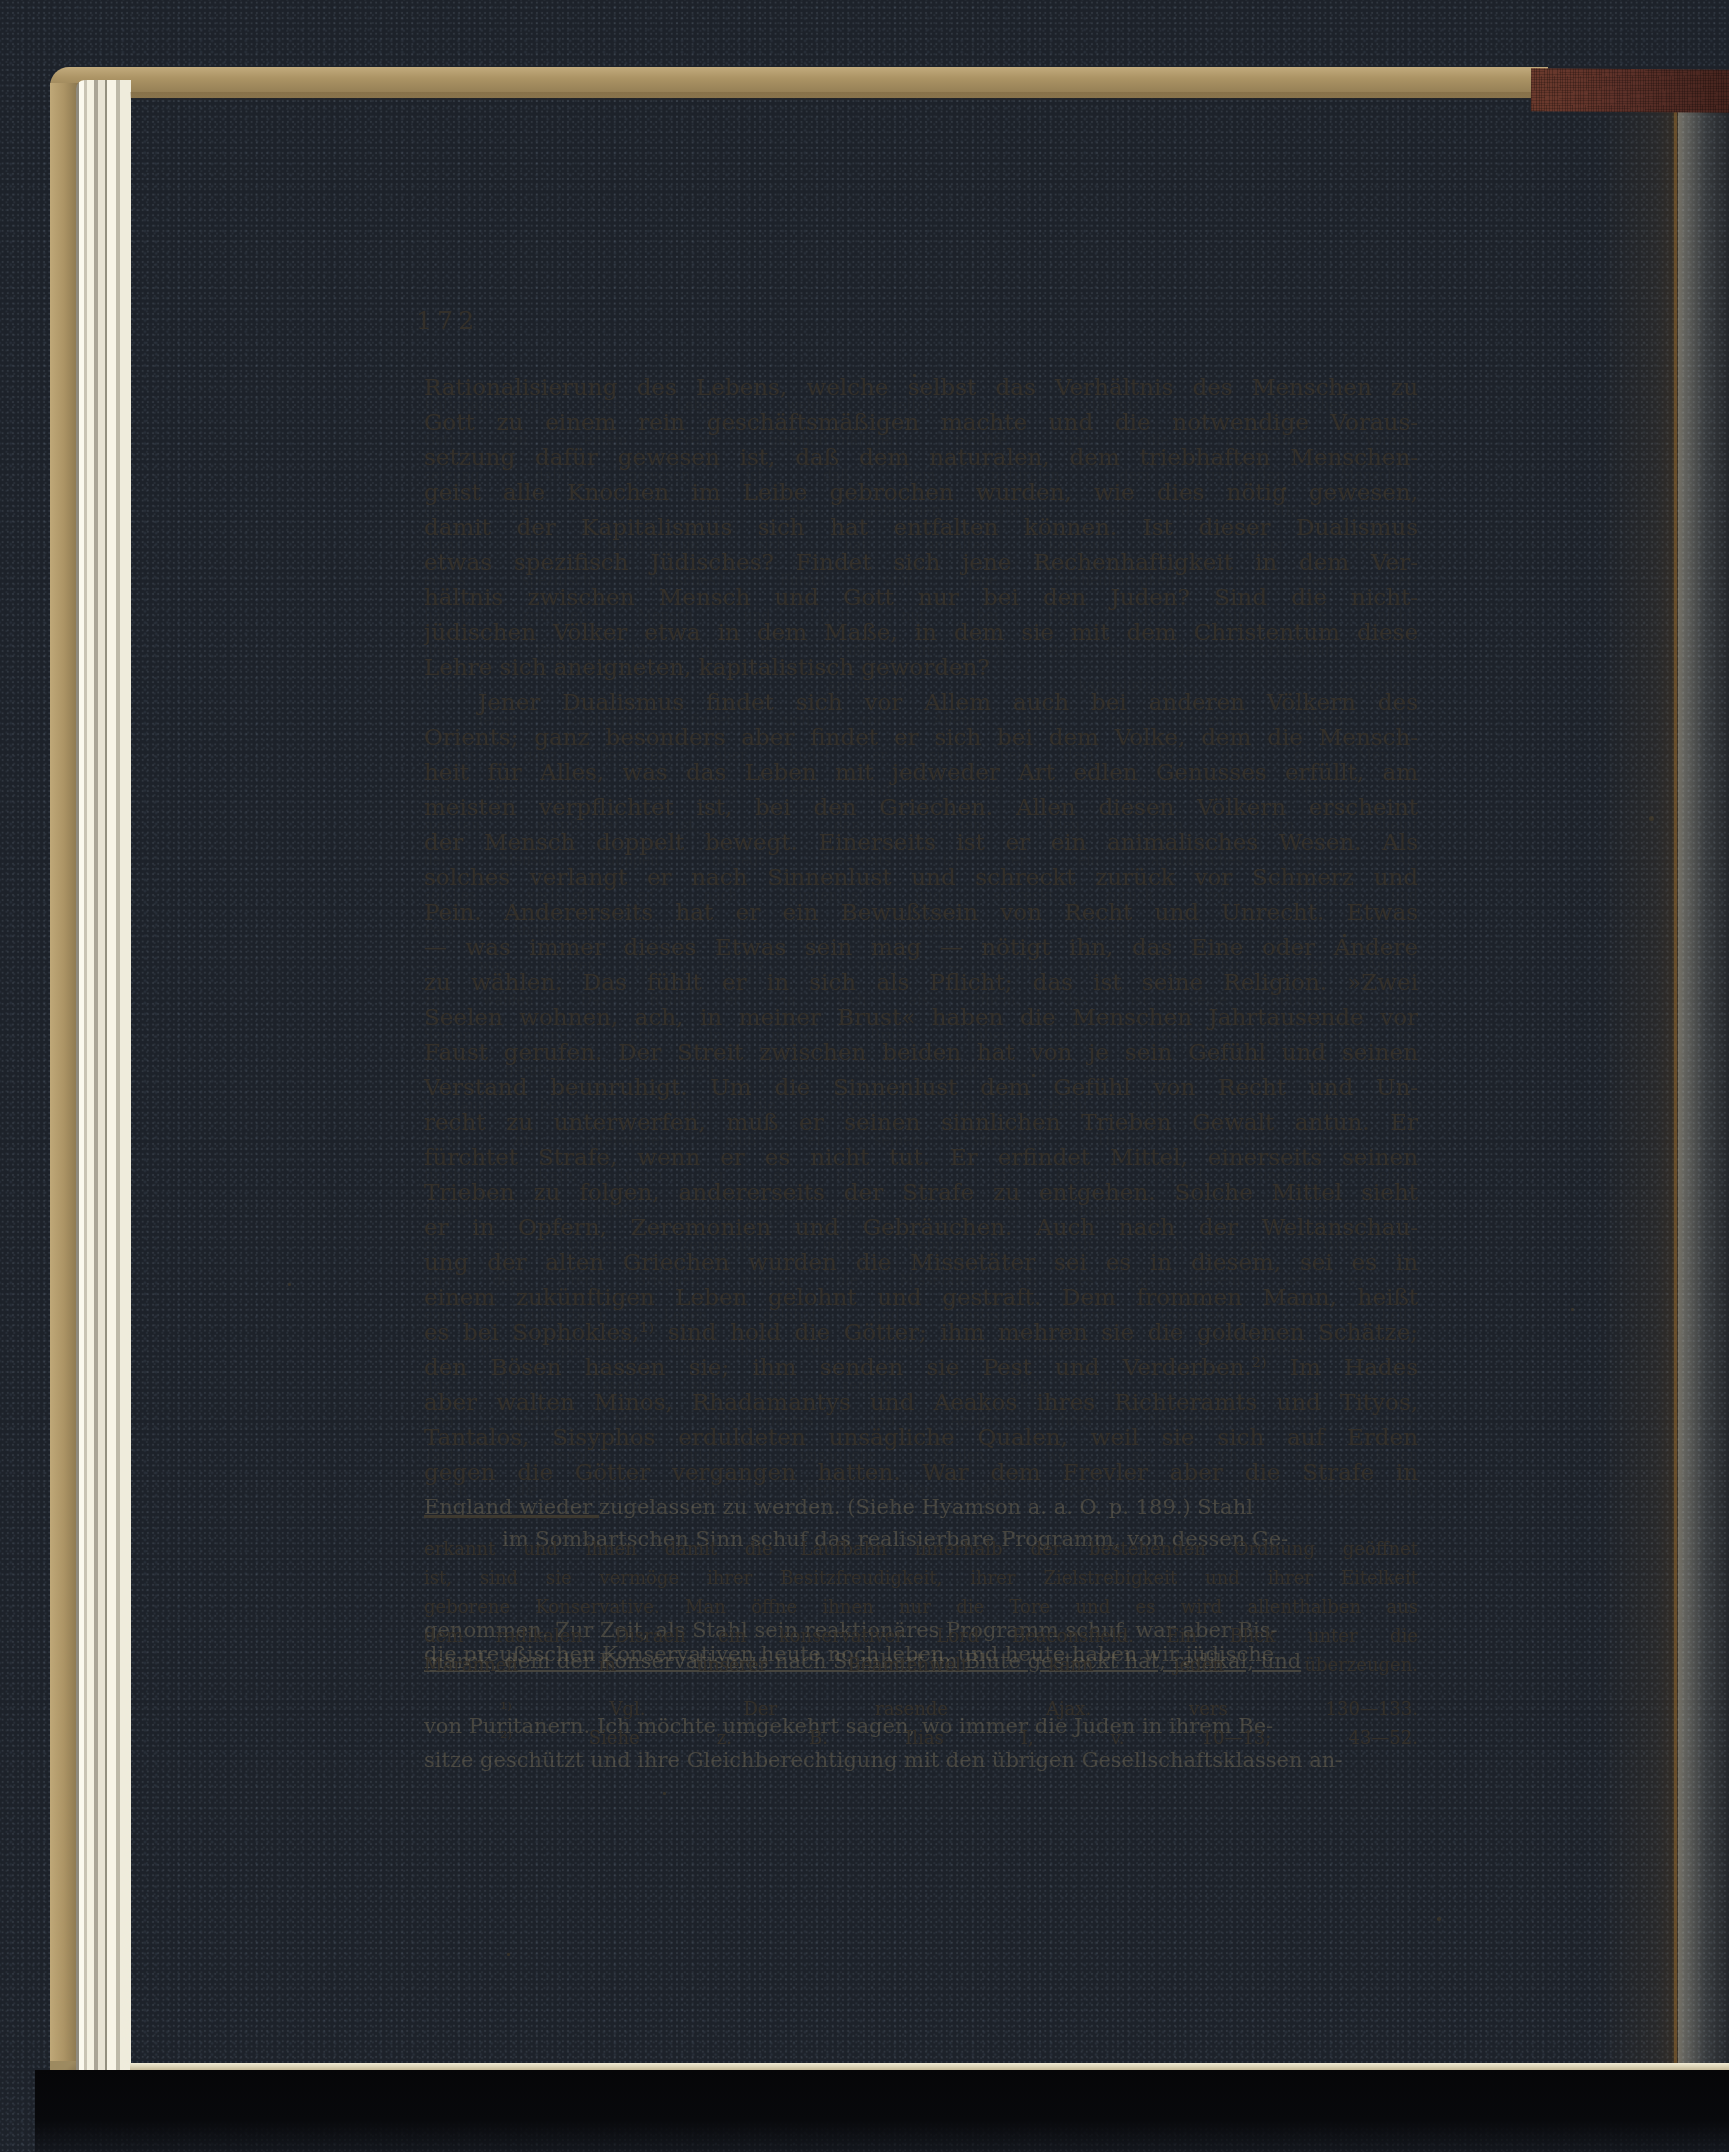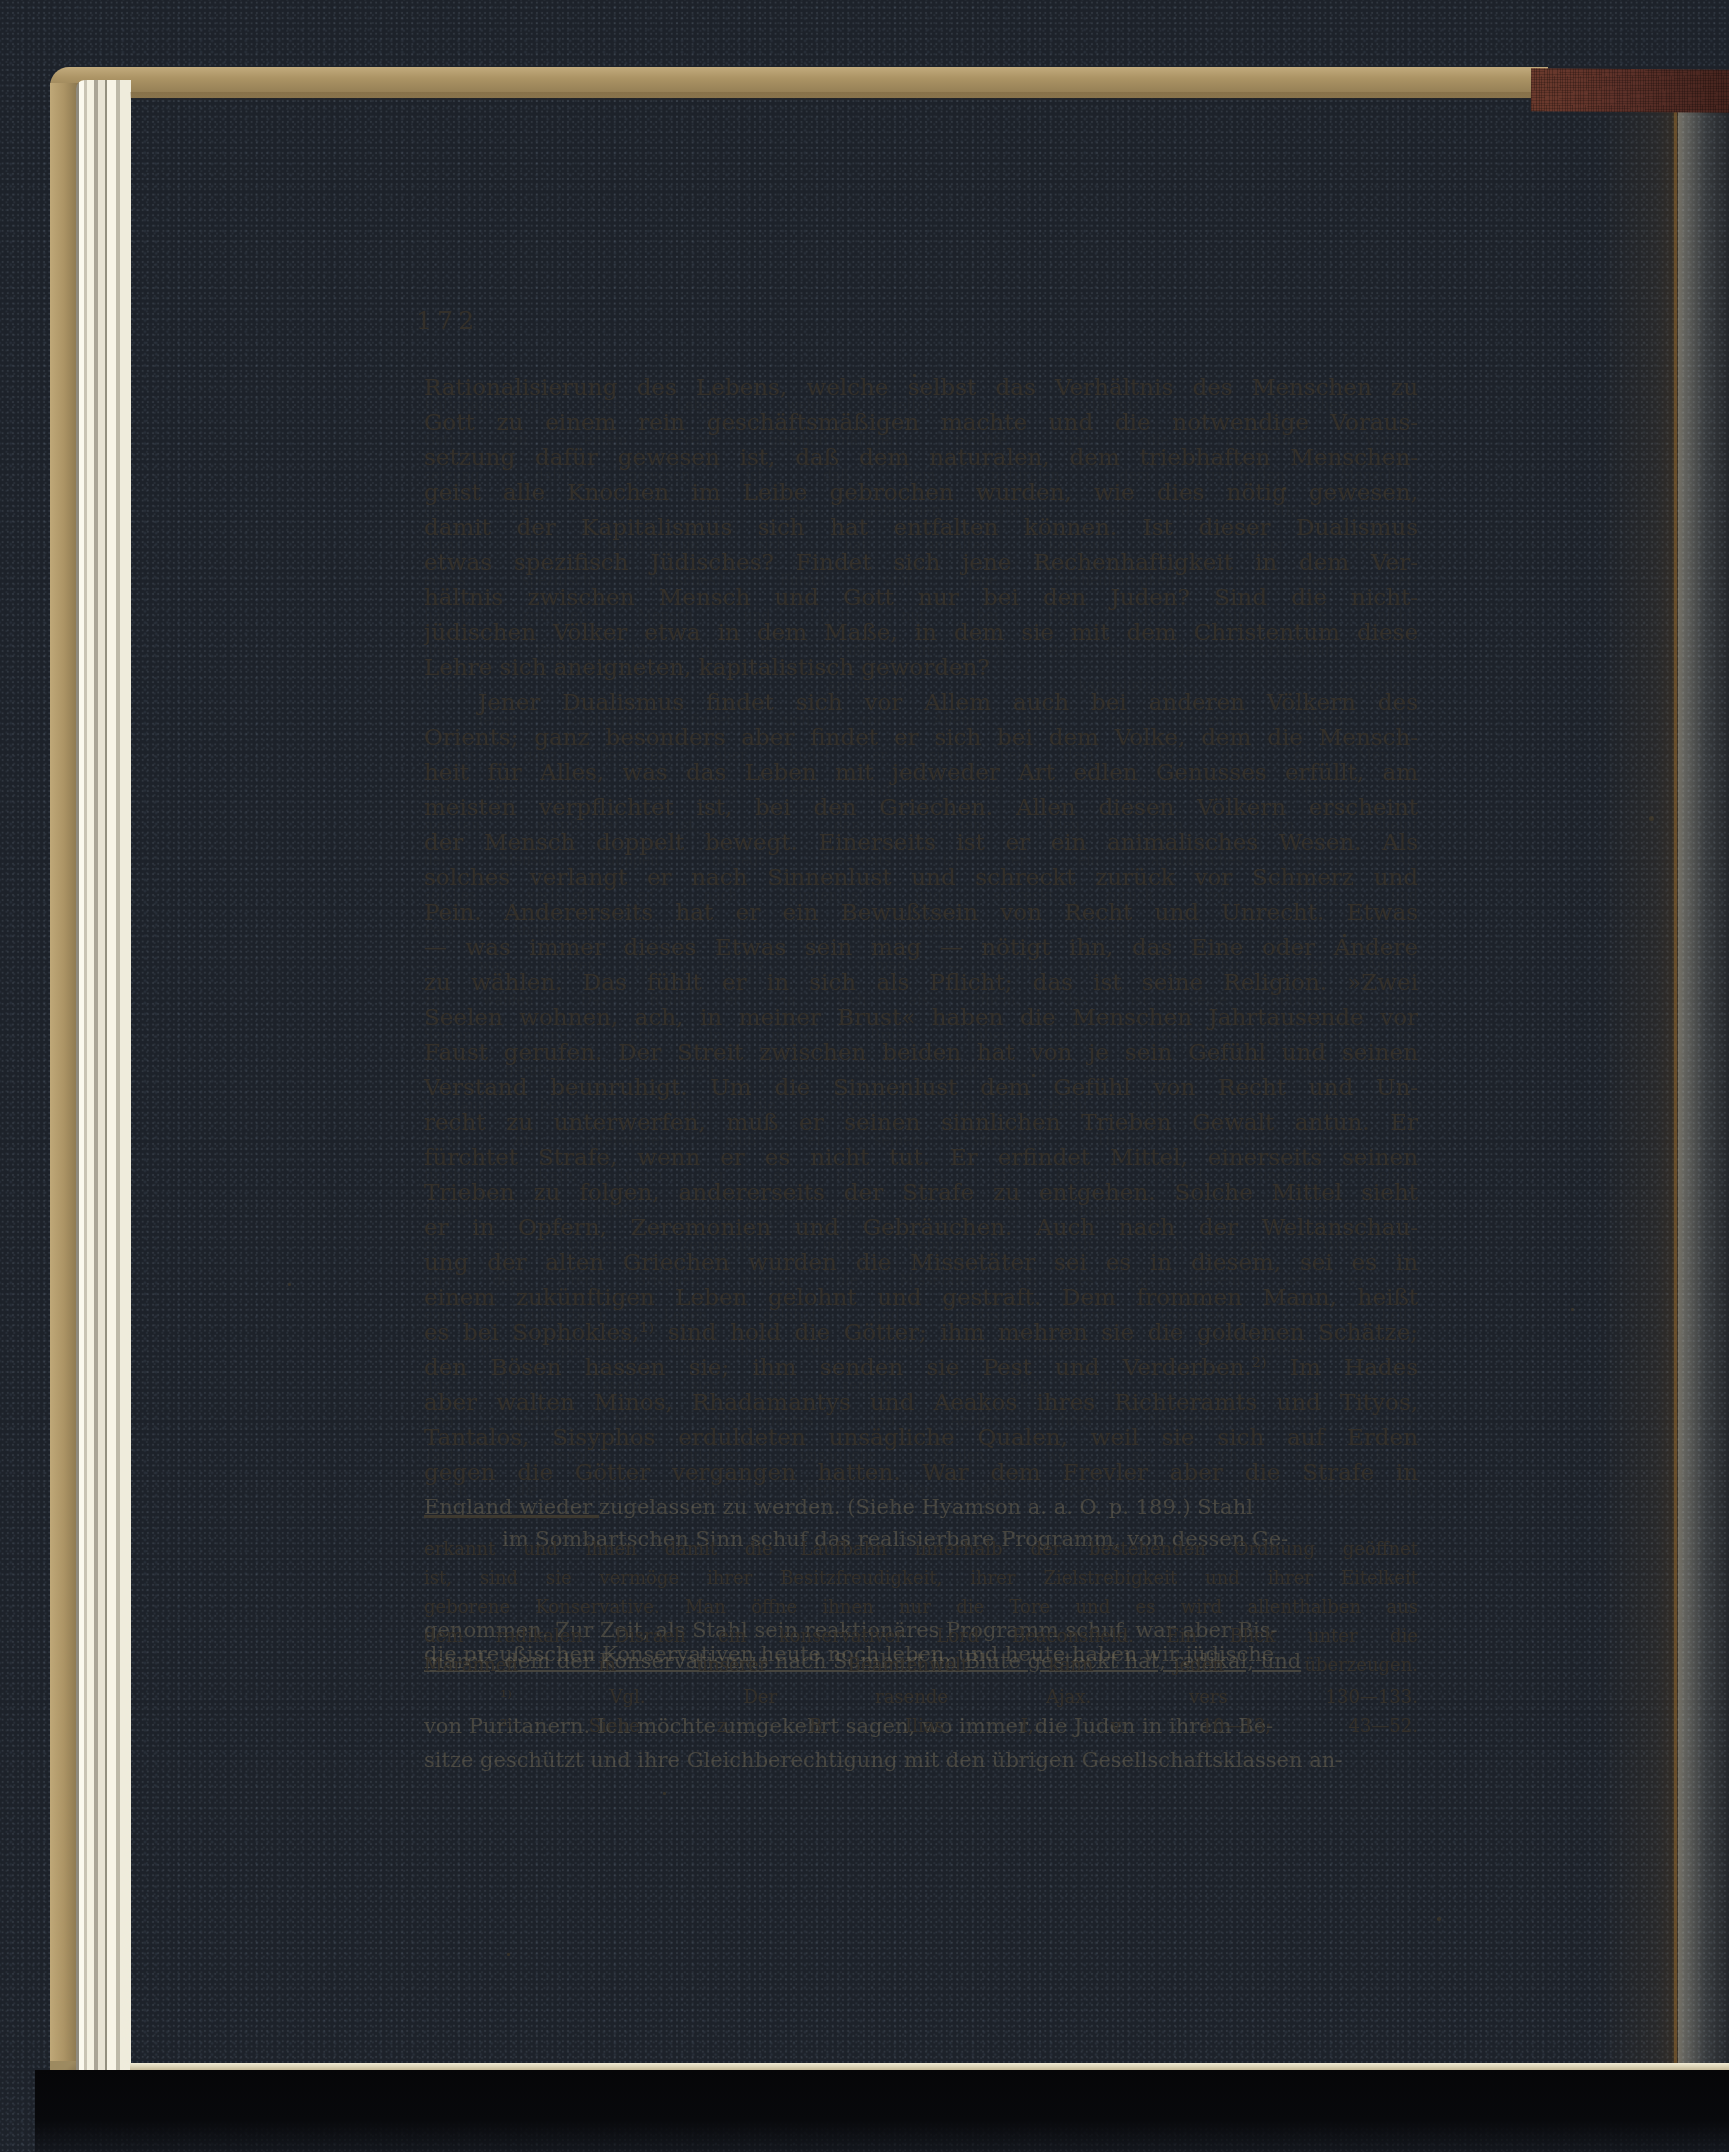"¹⁾ Vgl. Der rasende Ajax." .footnotes .tline.gap { margin-top: 3px -> 15px }
